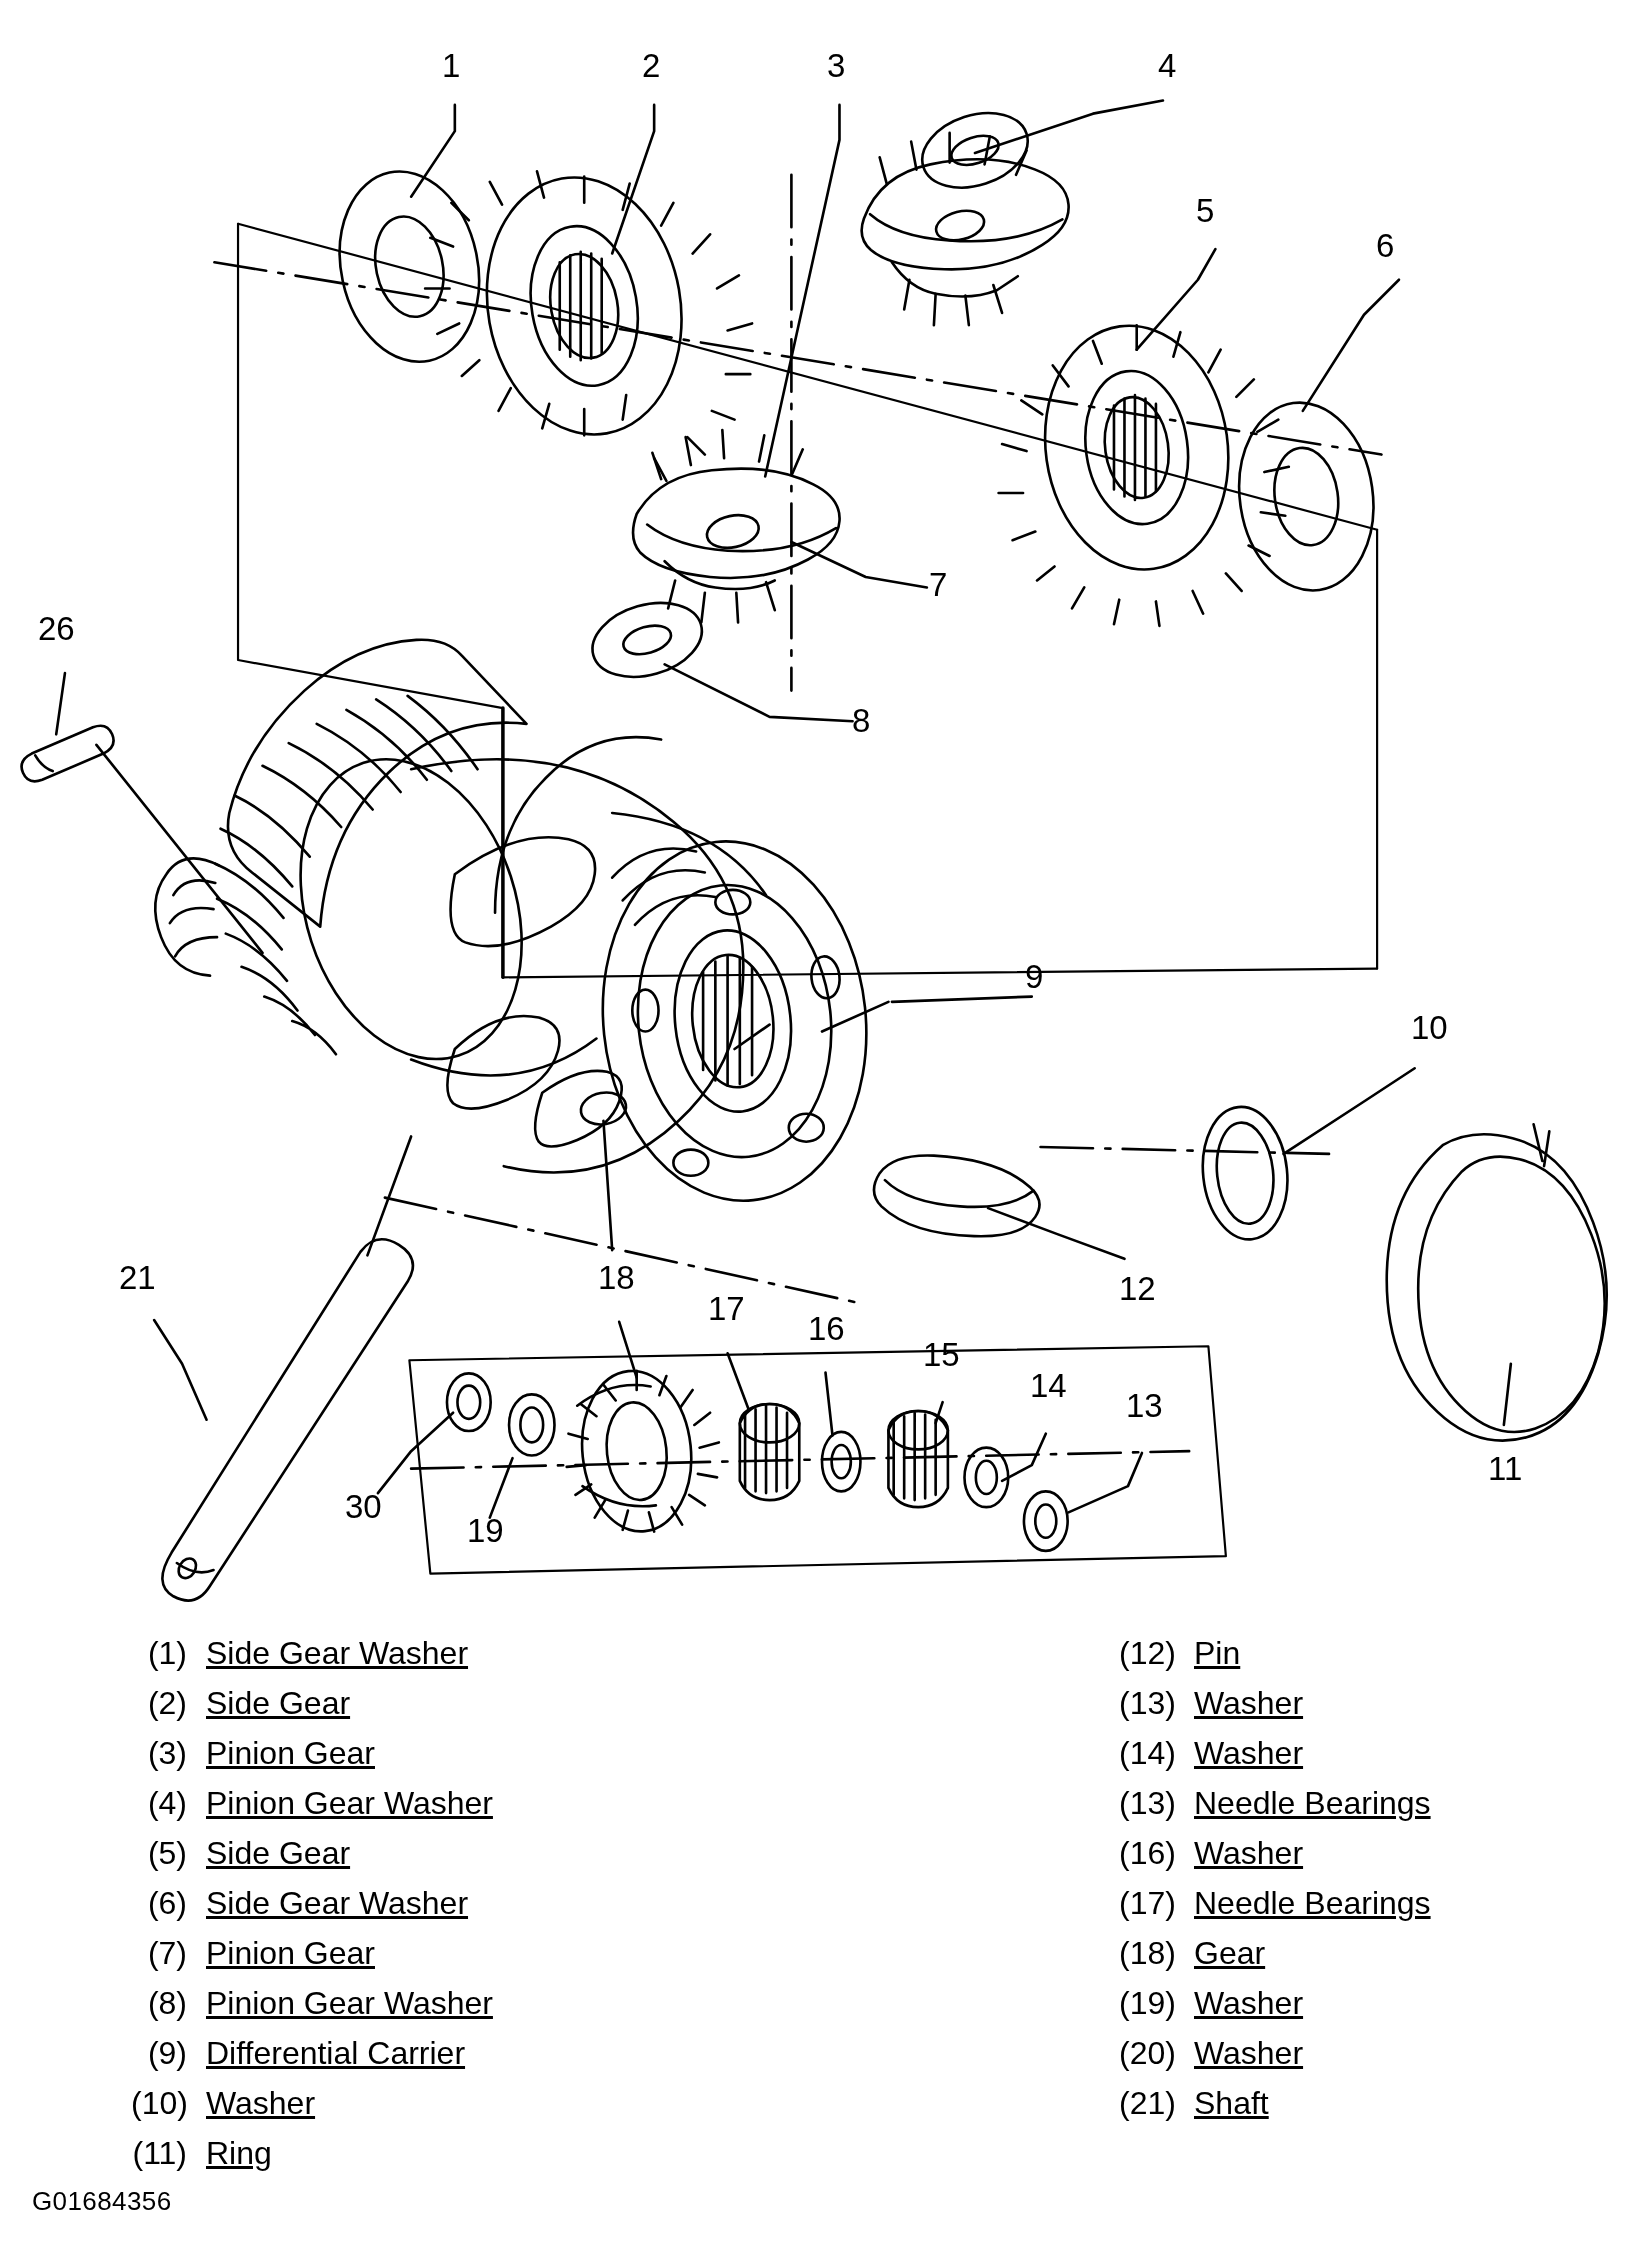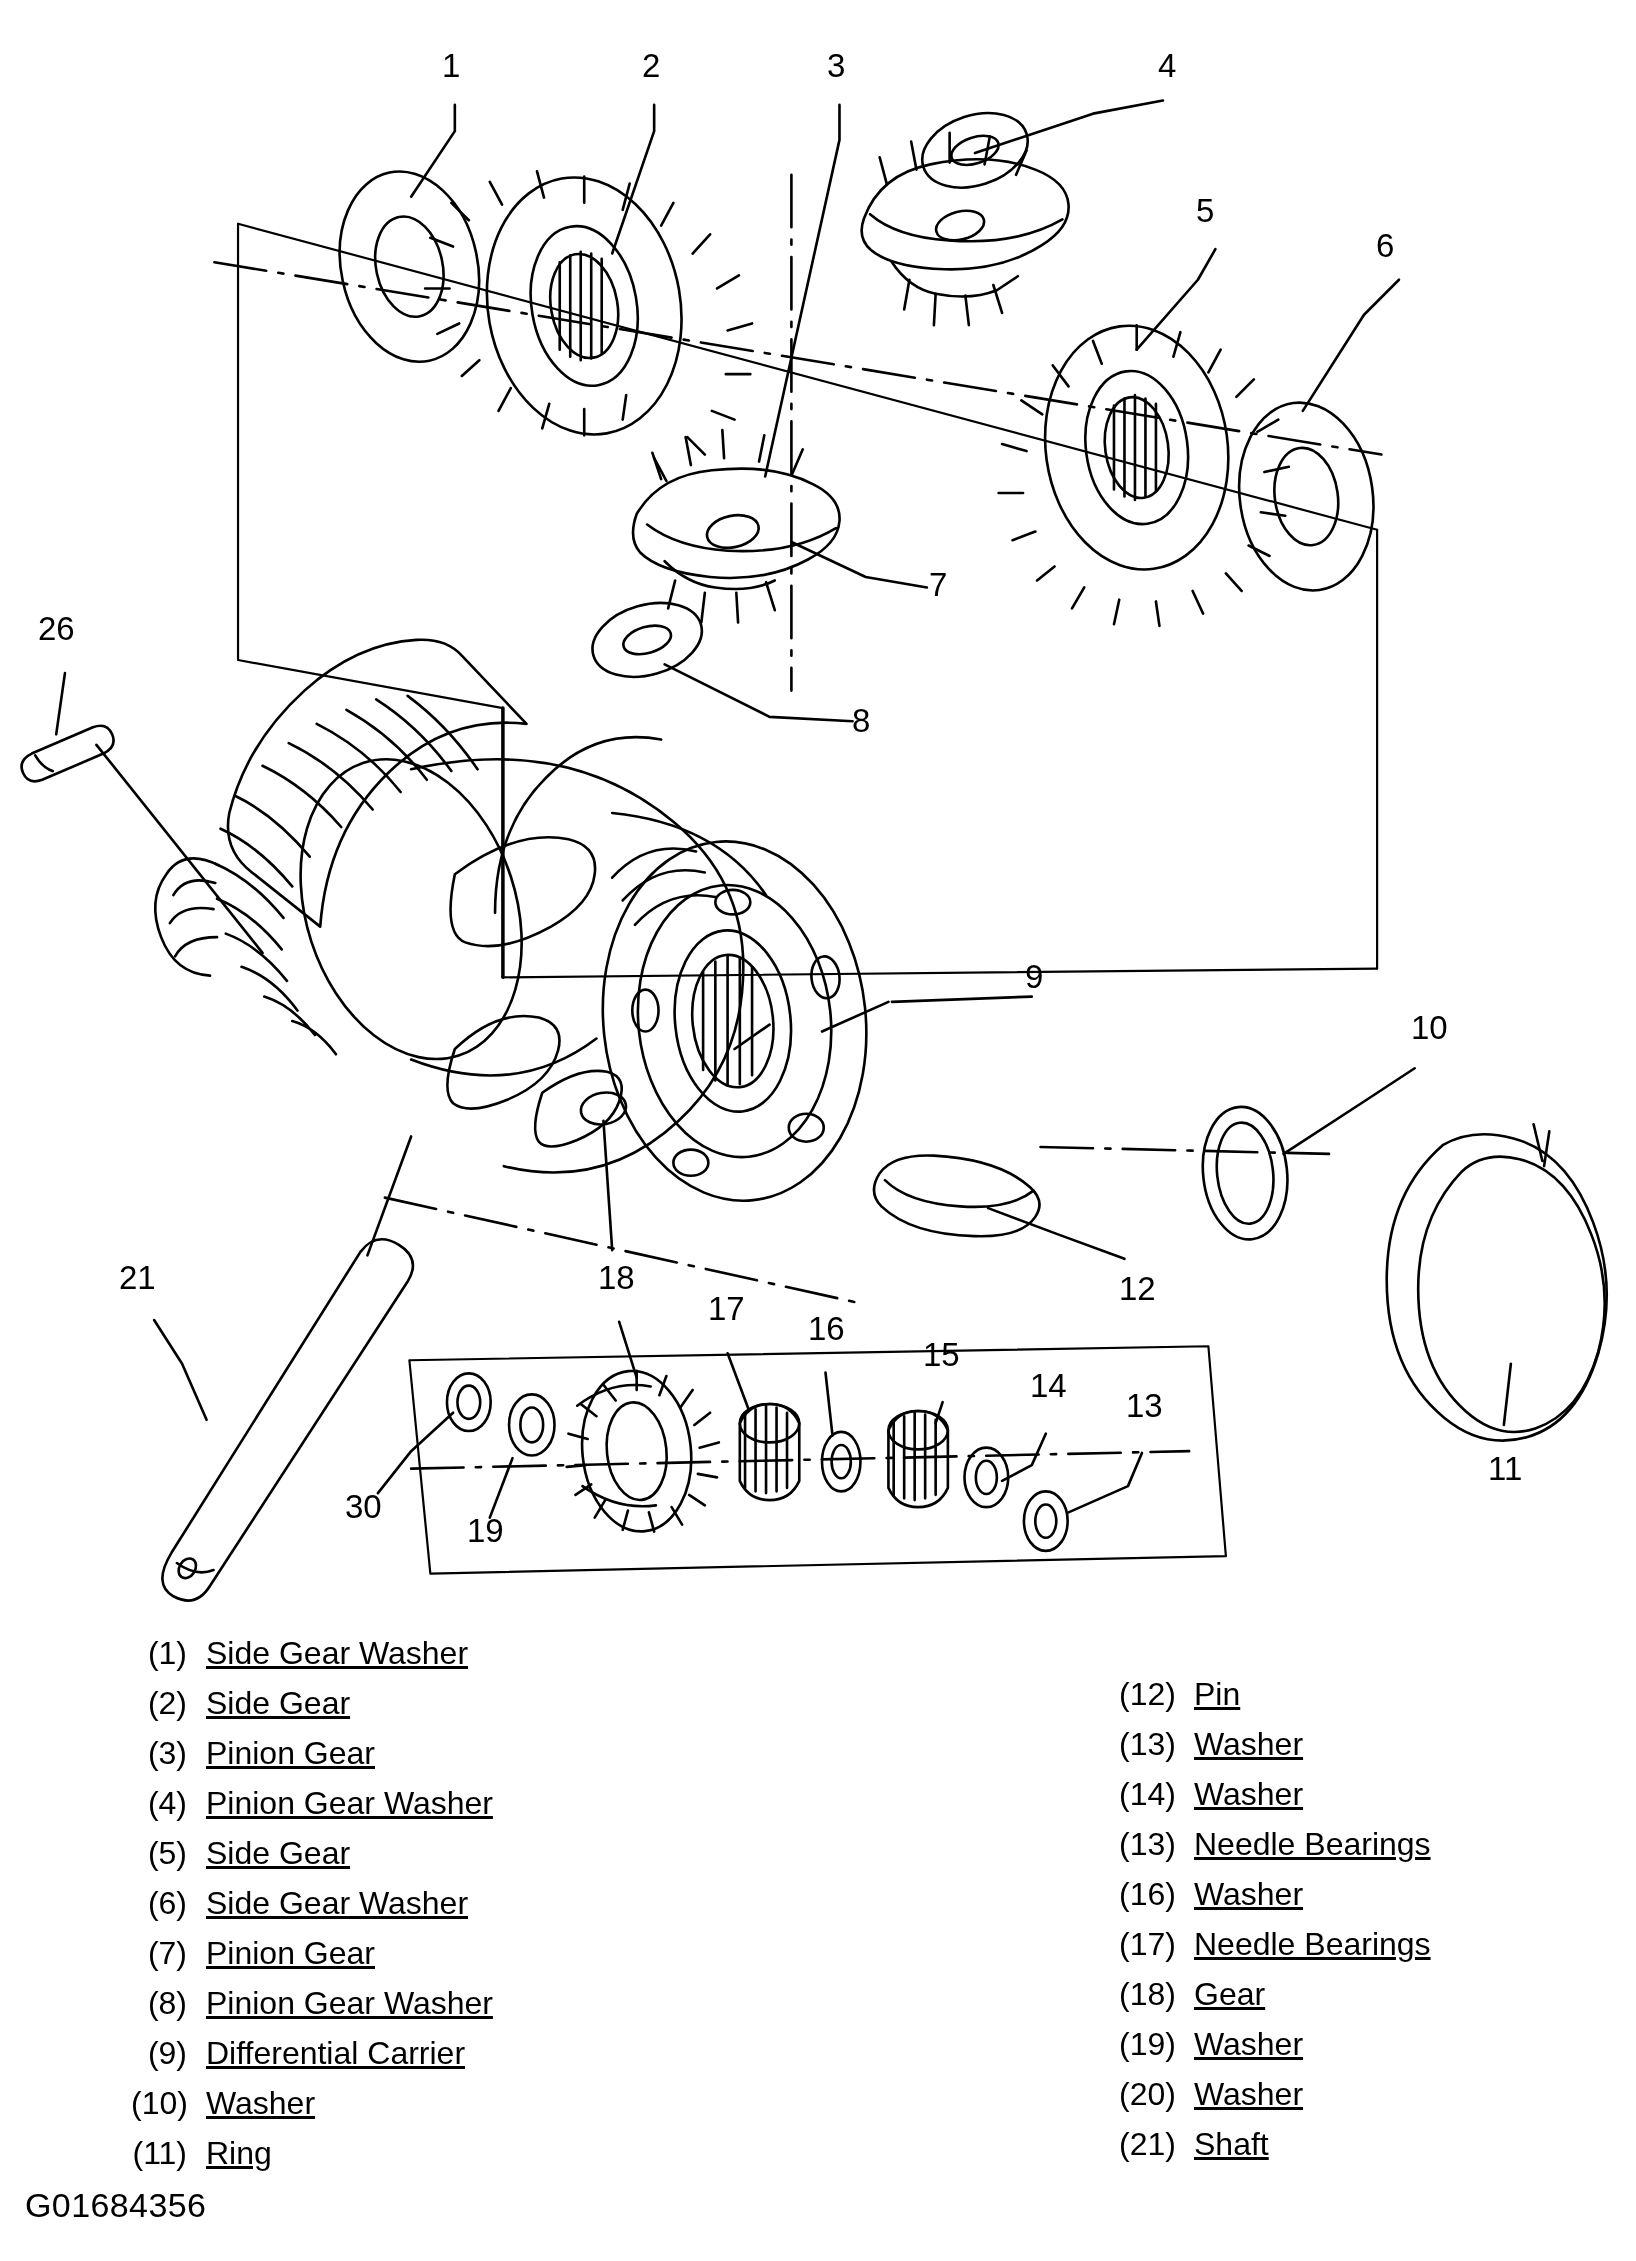"(12)" .legend-col.right { margin-top: 41px -> none }
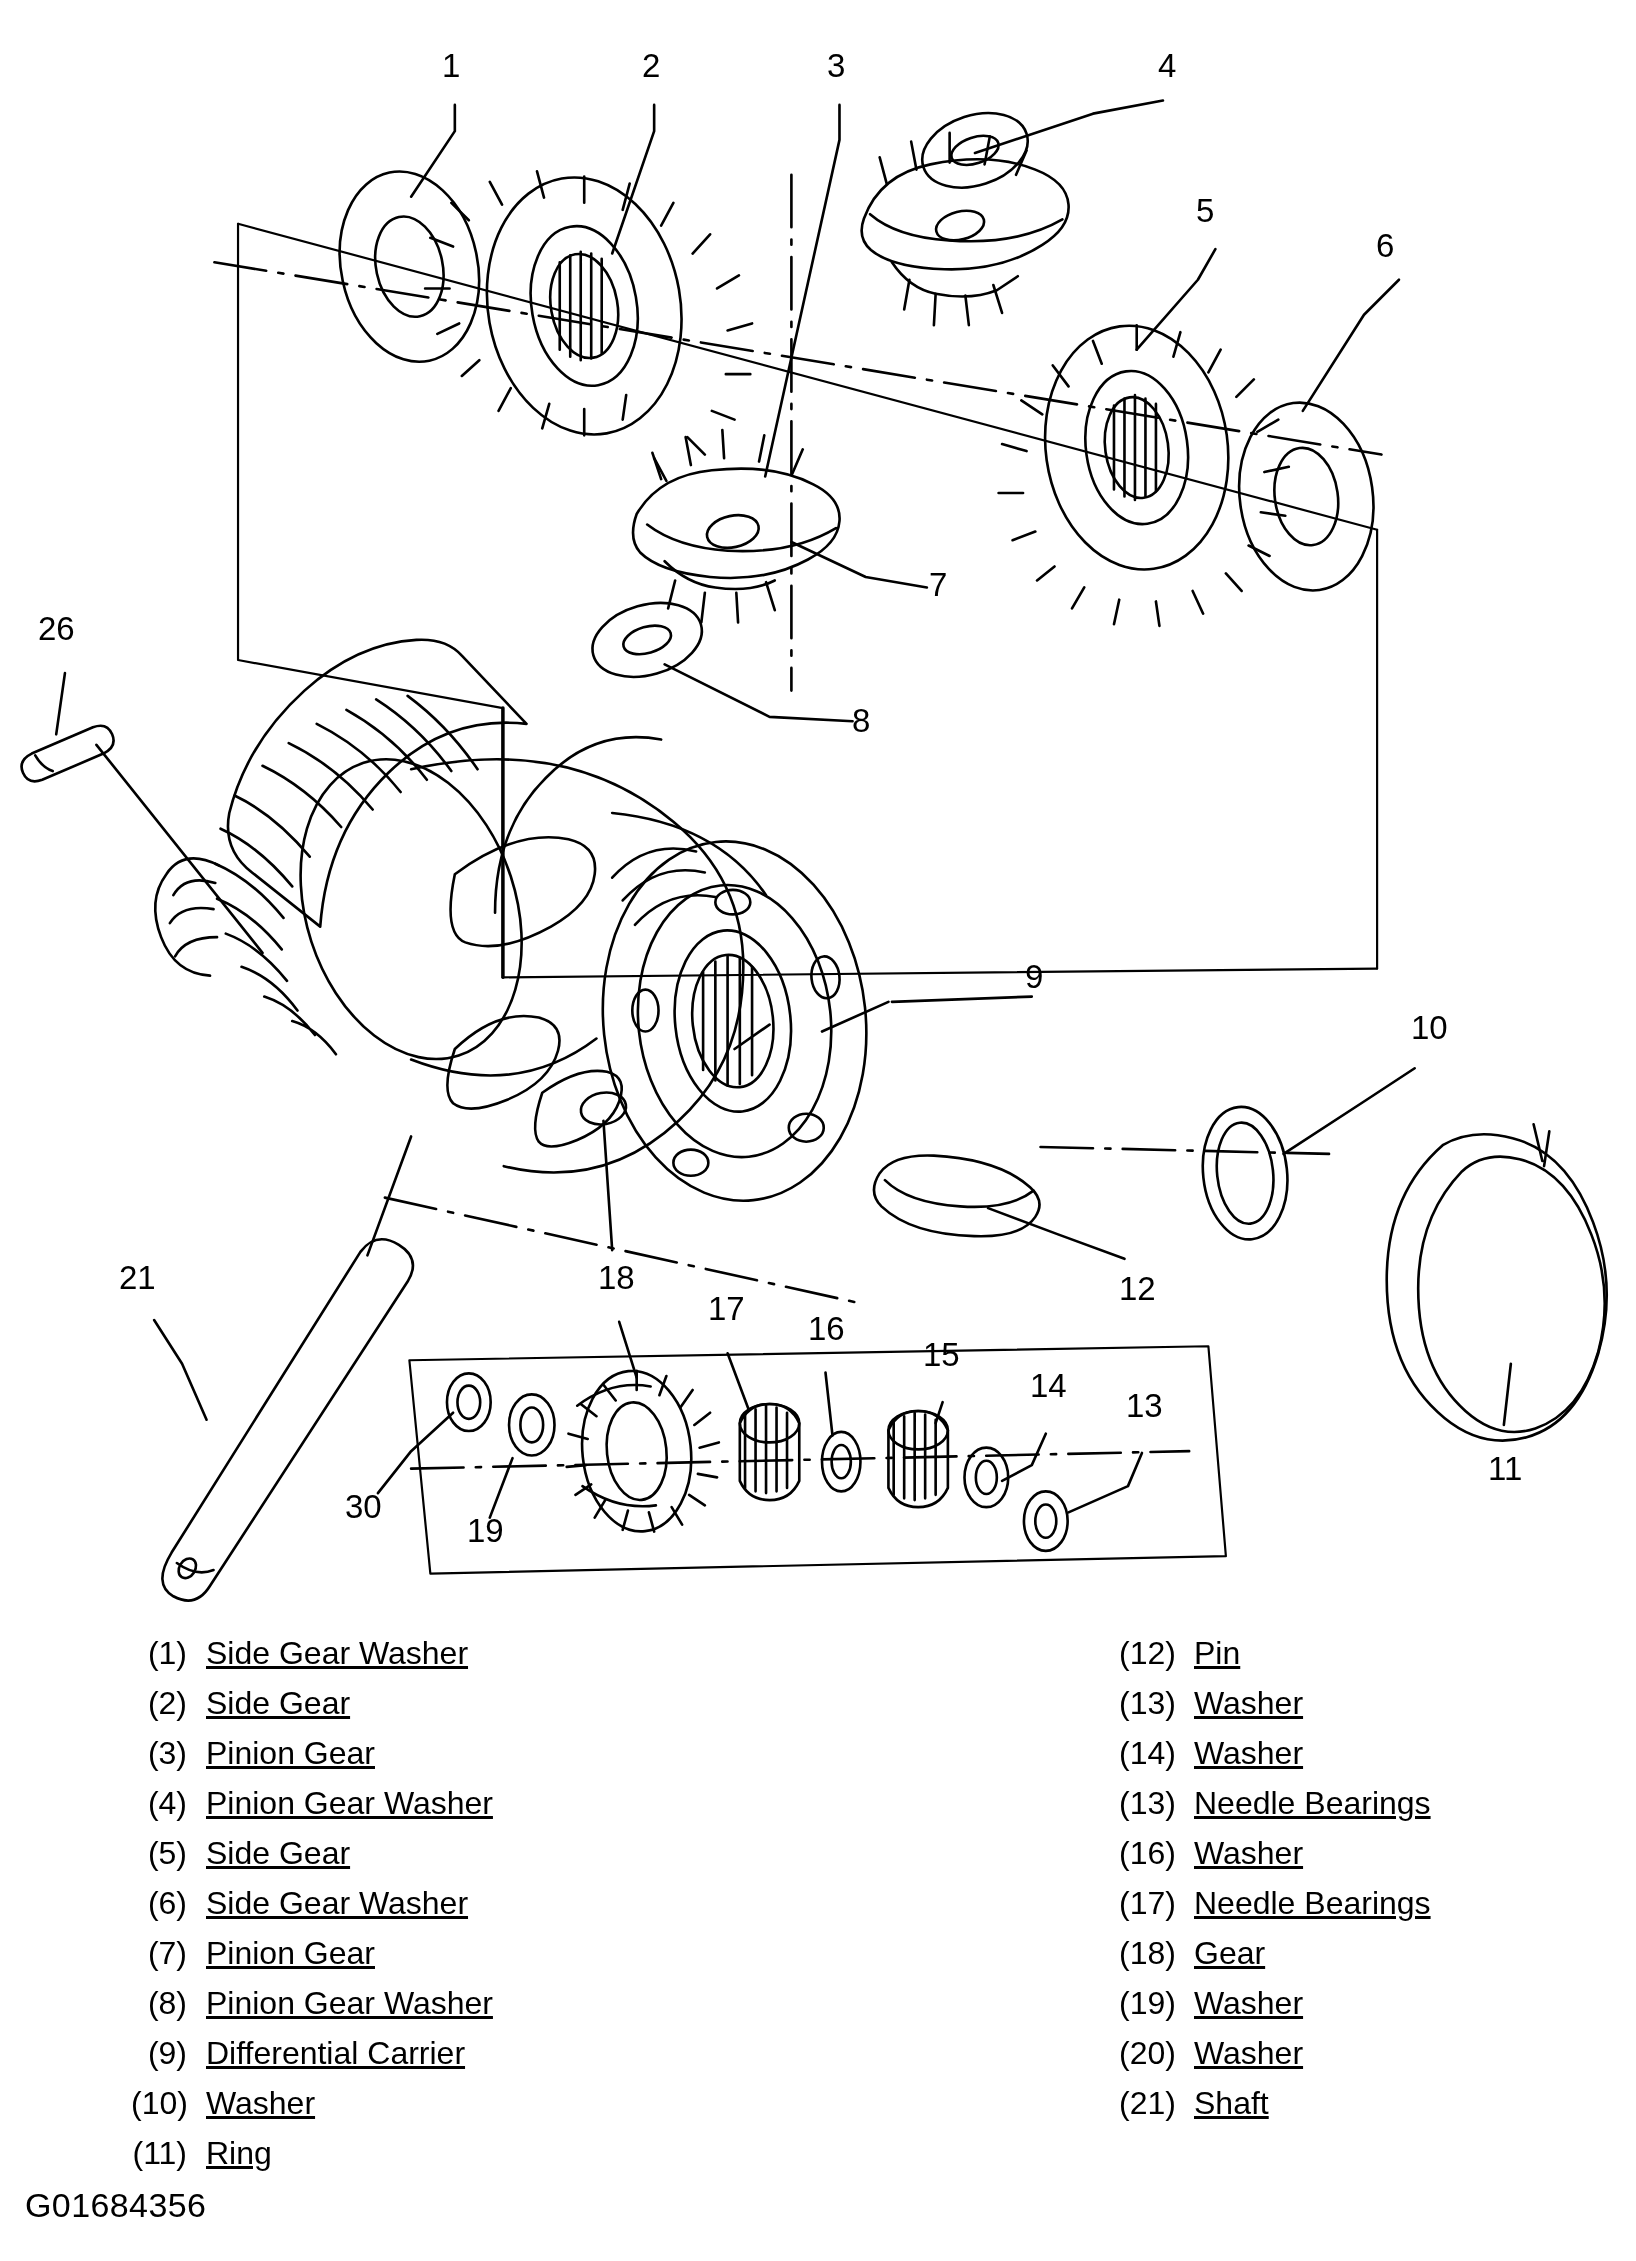"G01684356" #figcode { font-size: 34px -> 26px; left: 25px -> 32px }
